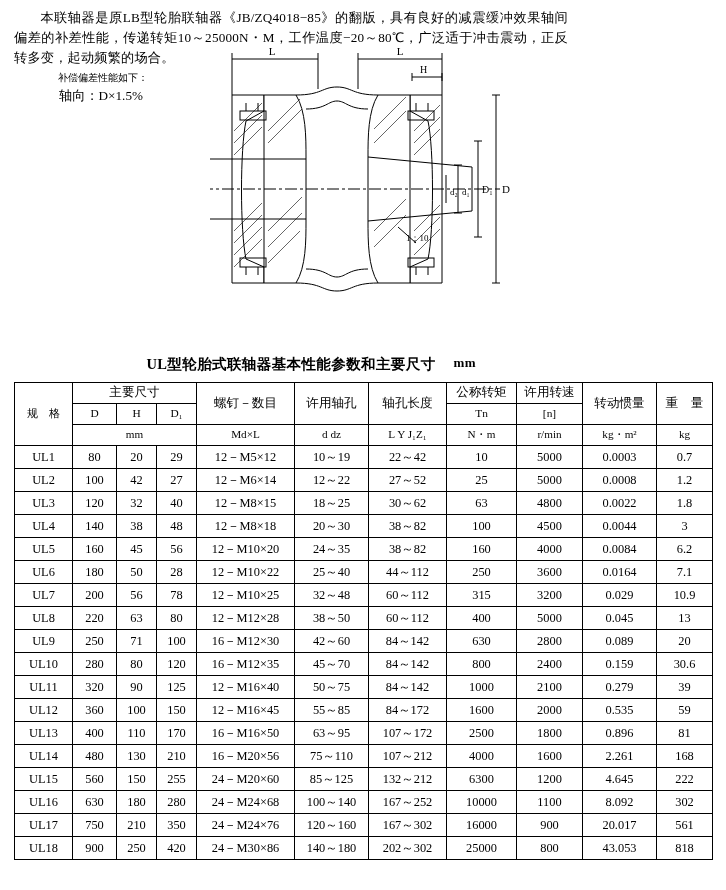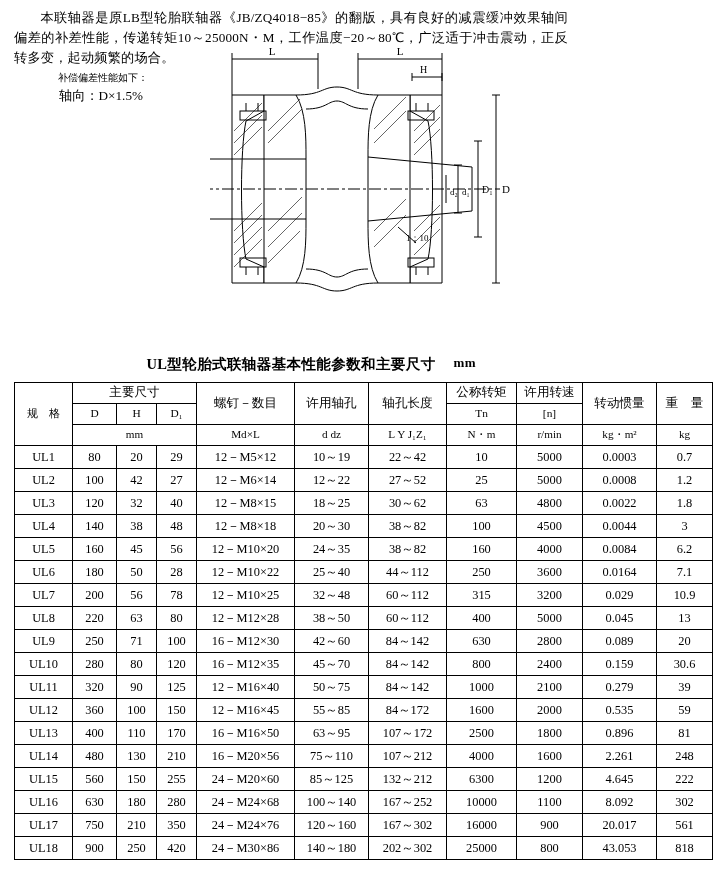"248" td { text: 248 -> 168 }
